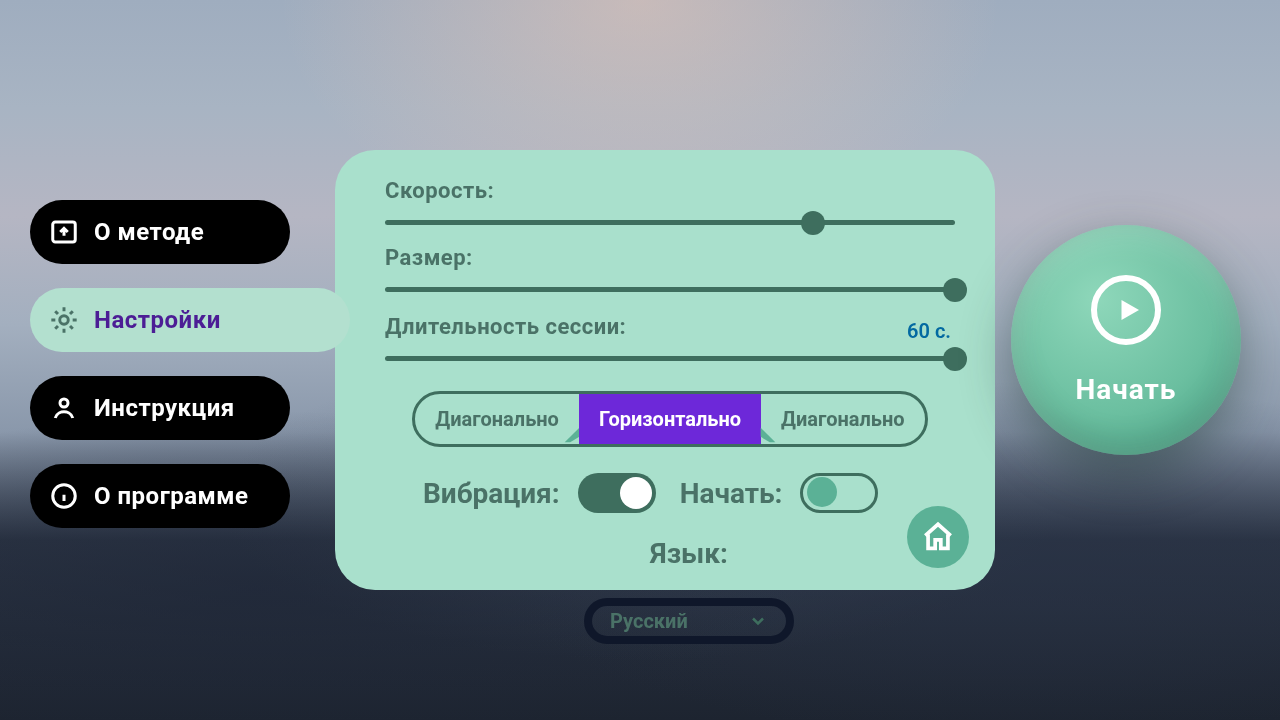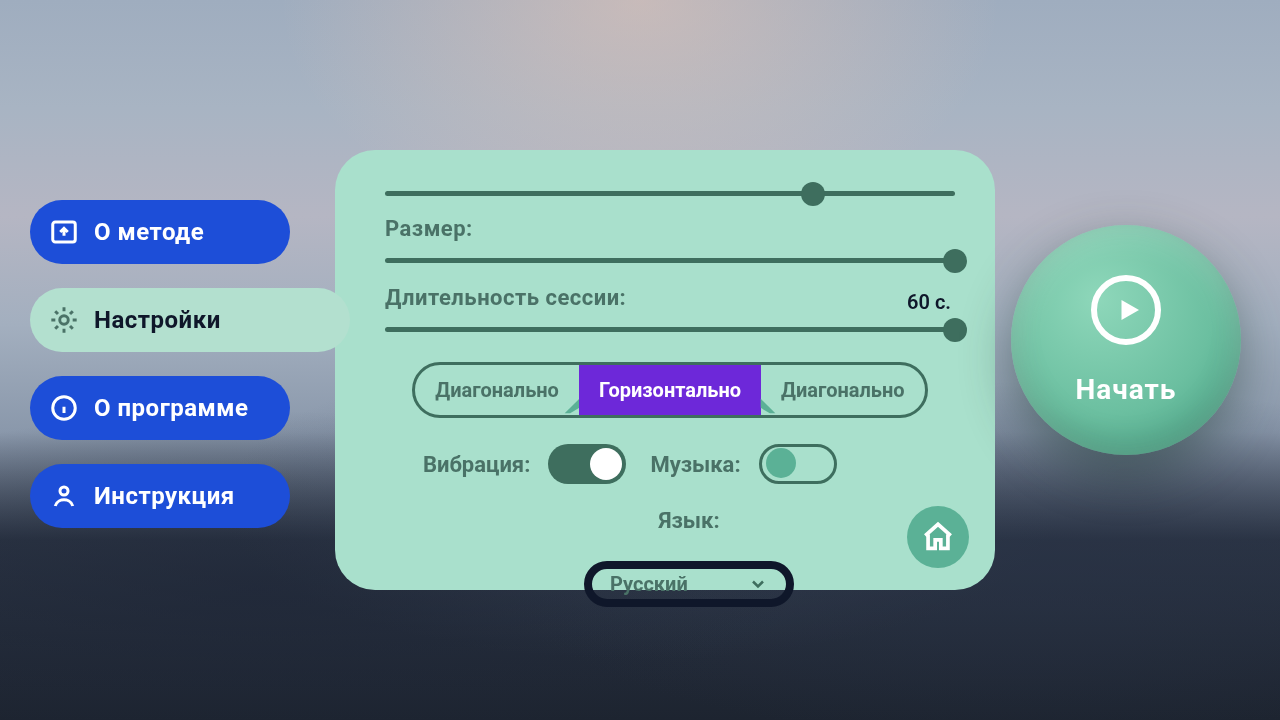"Скорость:" div.label { html: none -> <div>Скорость:</div> }
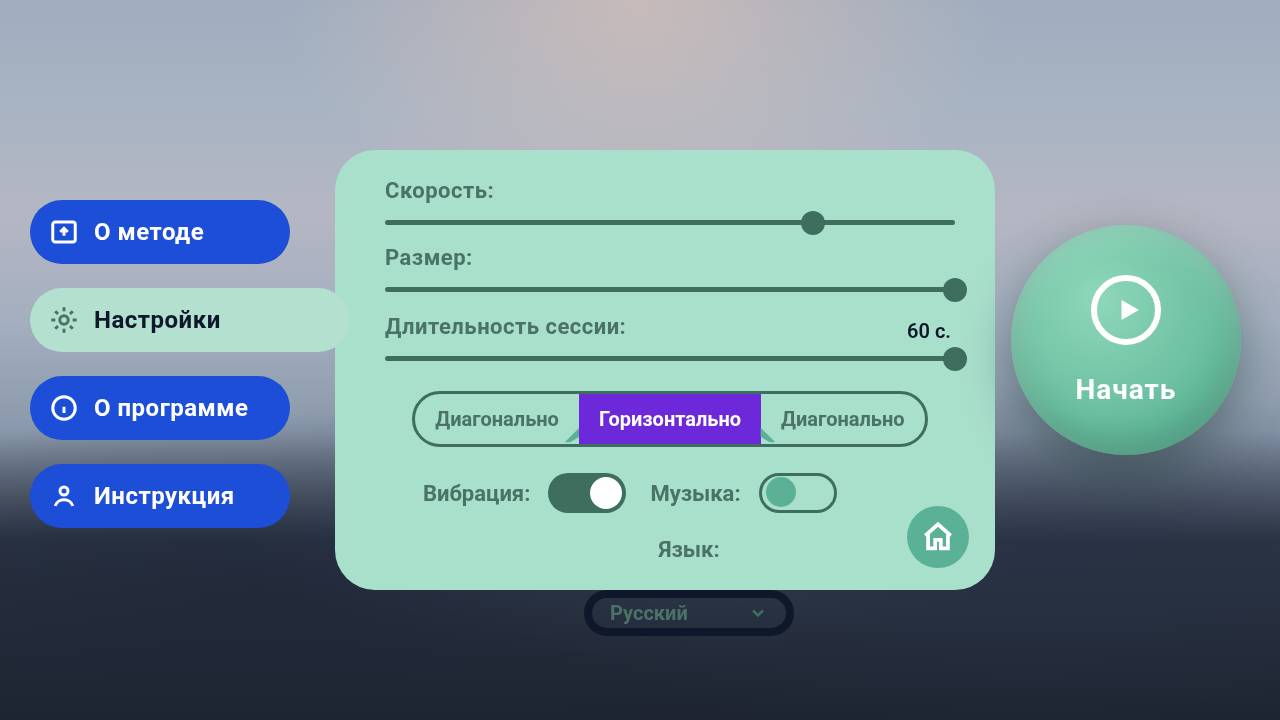"О методе" .menu-item { background: #1d4ed8 -> #000000 }
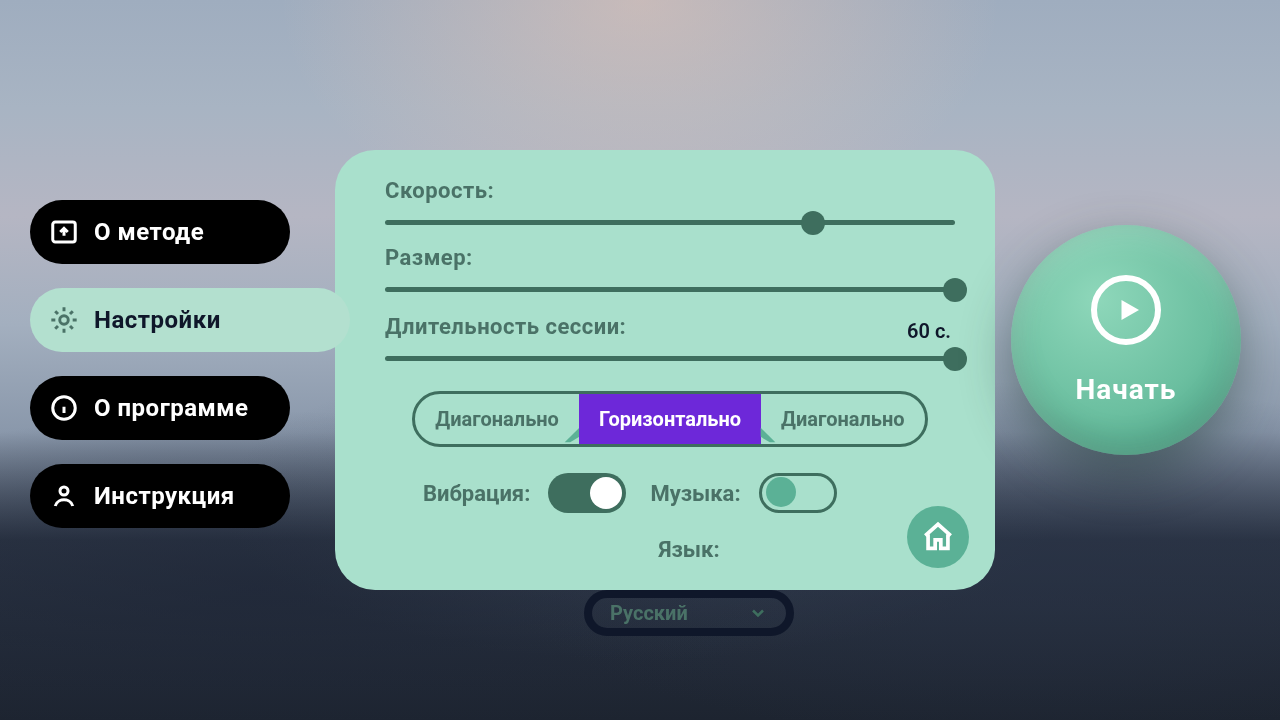"Настройки" .menu-item.active { color: #0f172a -> #4c1d95 }
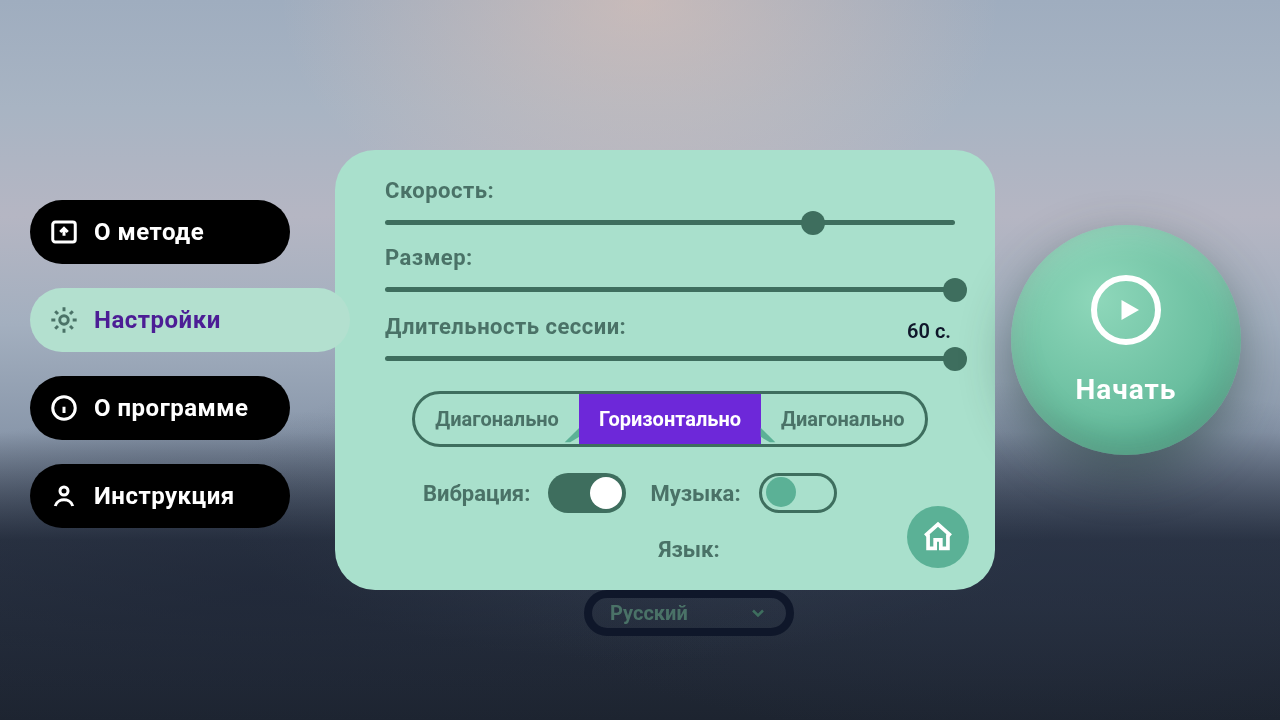"60 с." .dur-val { color: #0f172a -> #0369a1 }
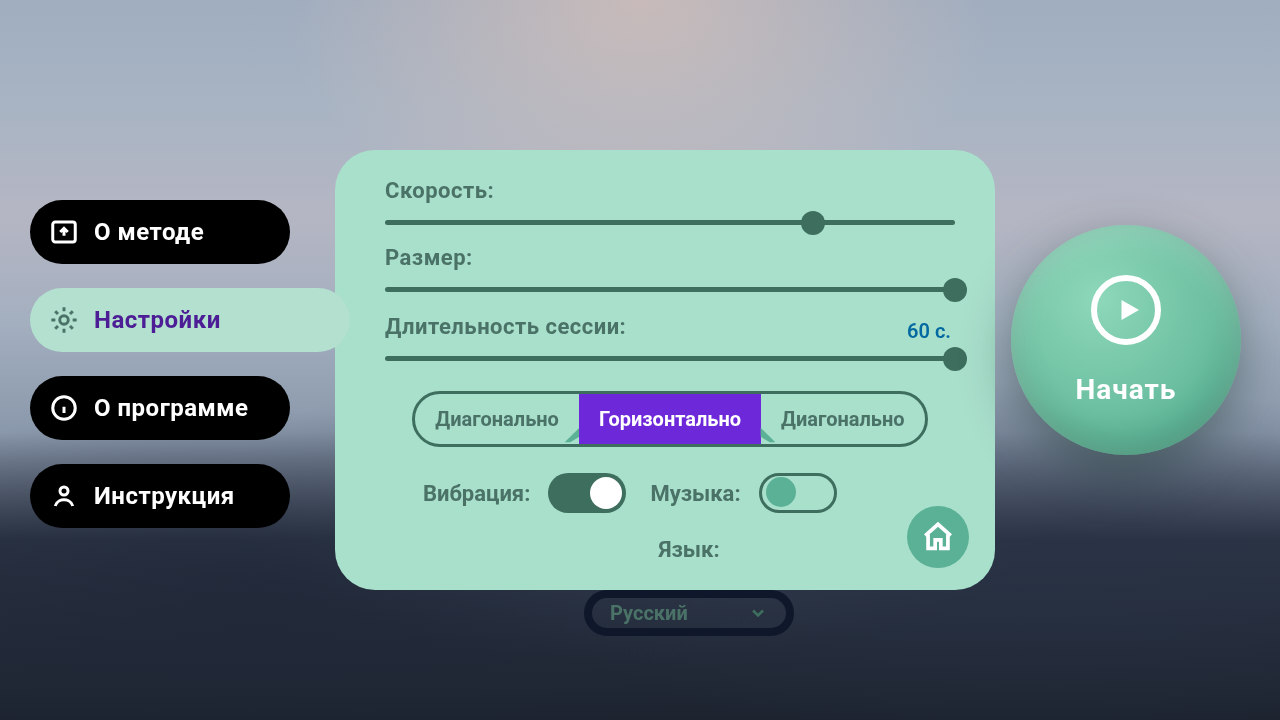"О программе" div.menu-item { order: before "Инструкция" -> after "Инструкция" }
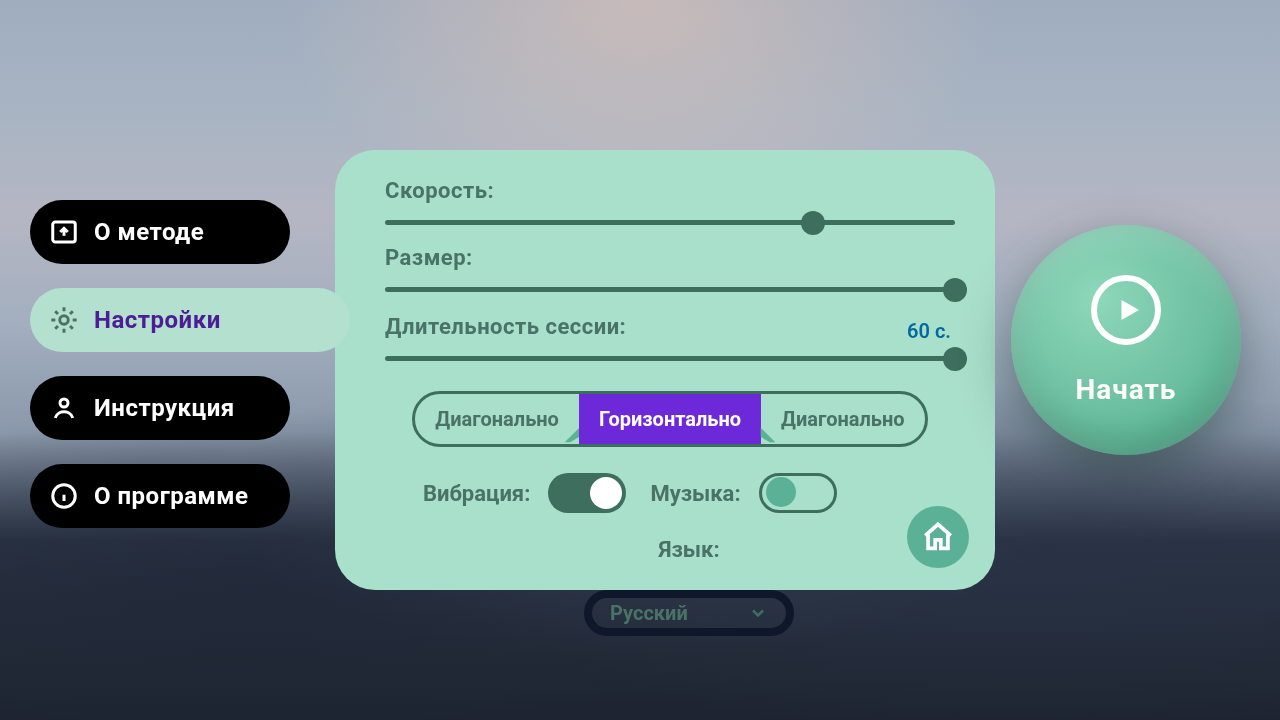"Вибрация:" .tog-label { font-size: 22px -> 28px }
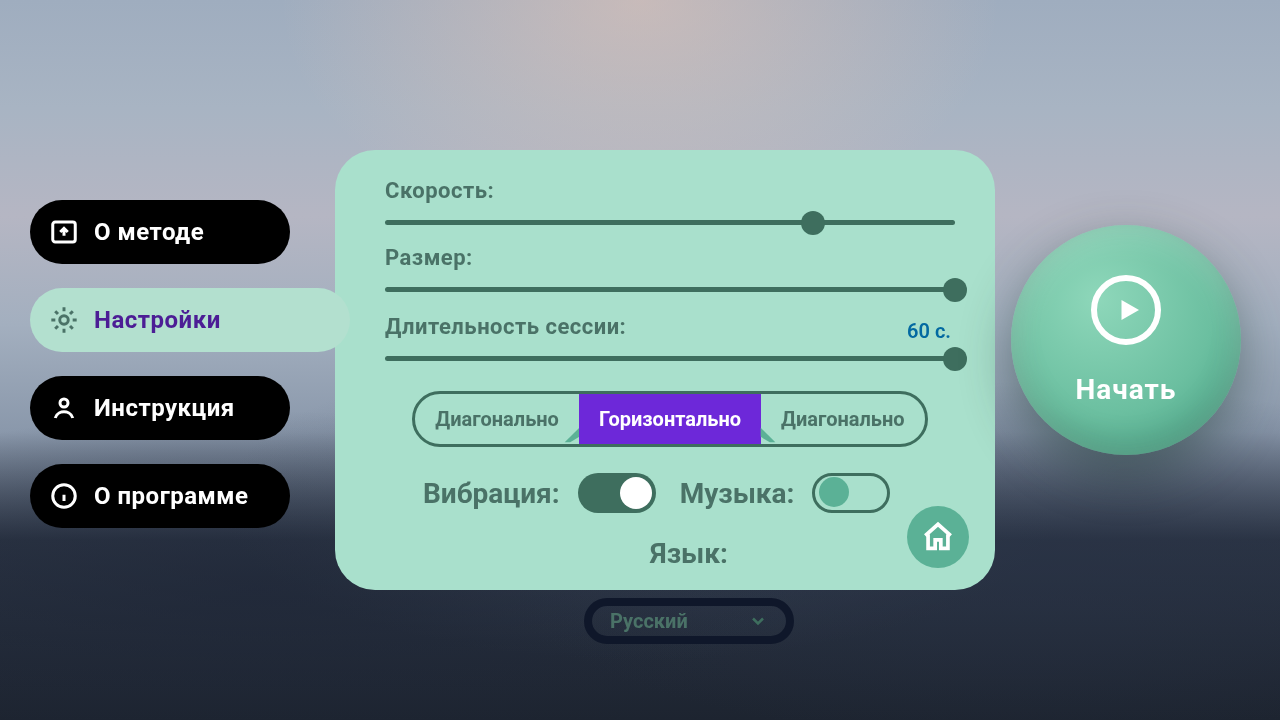"Музыка:" span.tog-label { text: Музыка -> Начать }
